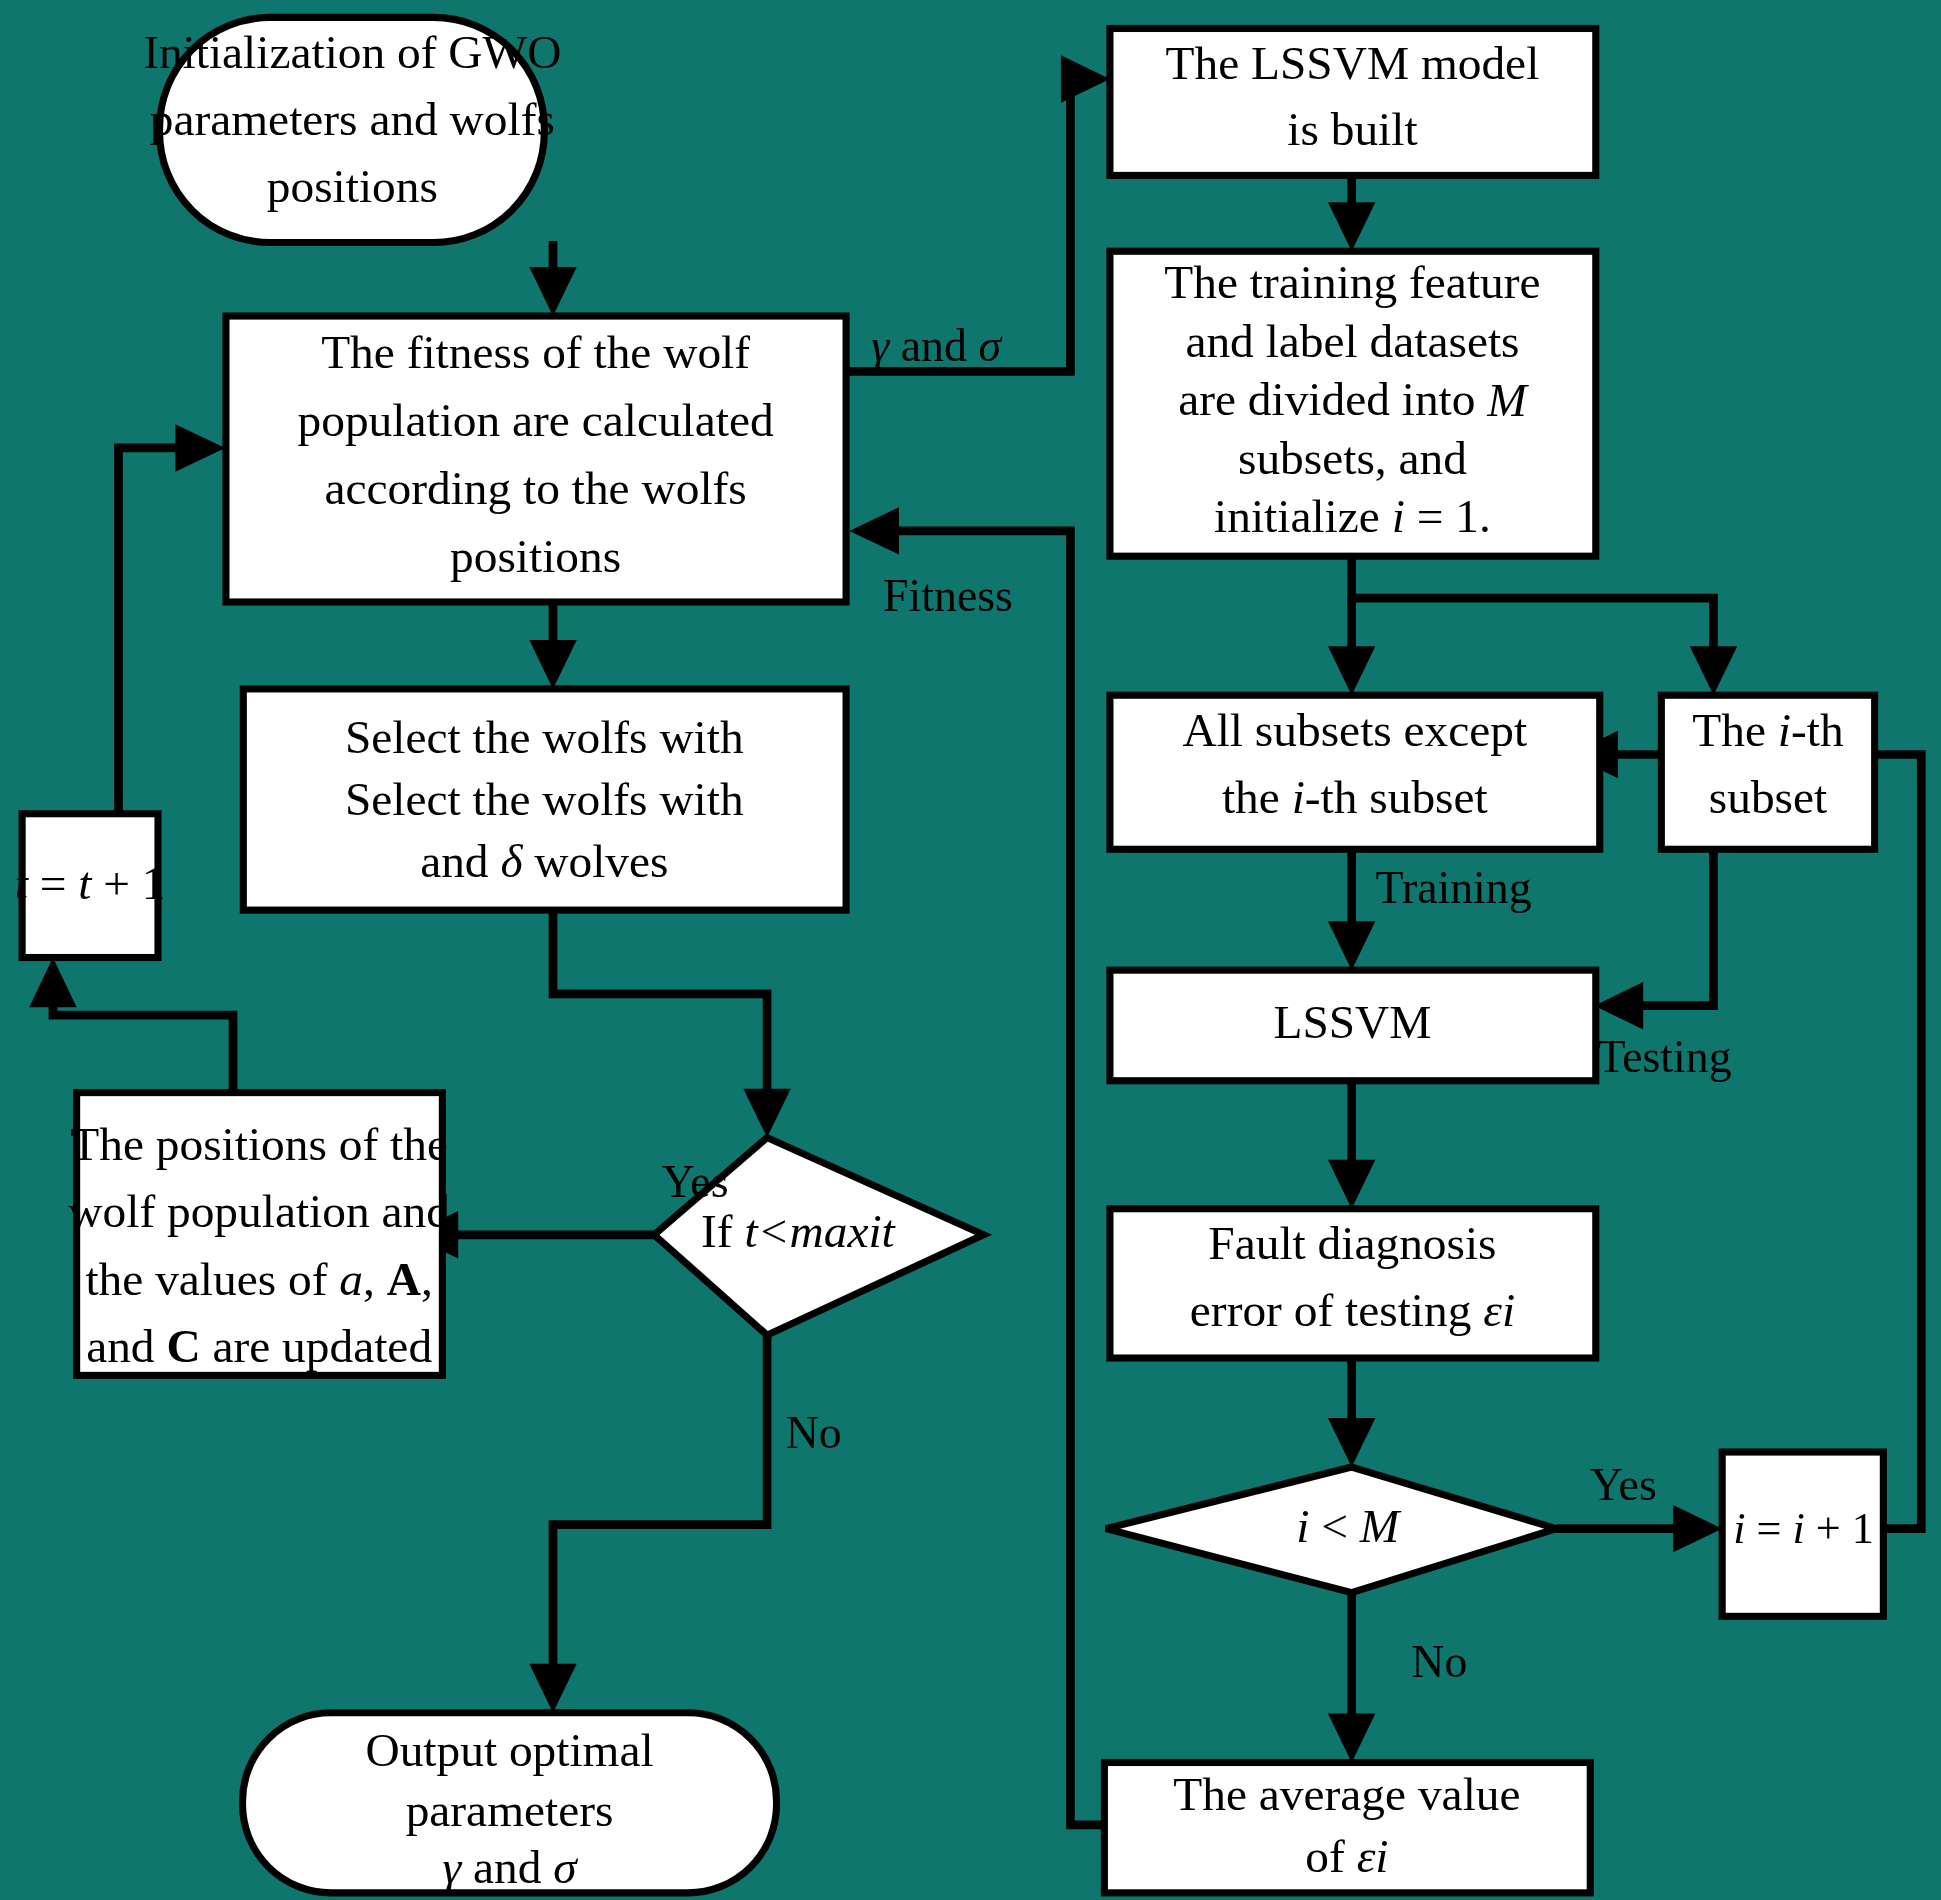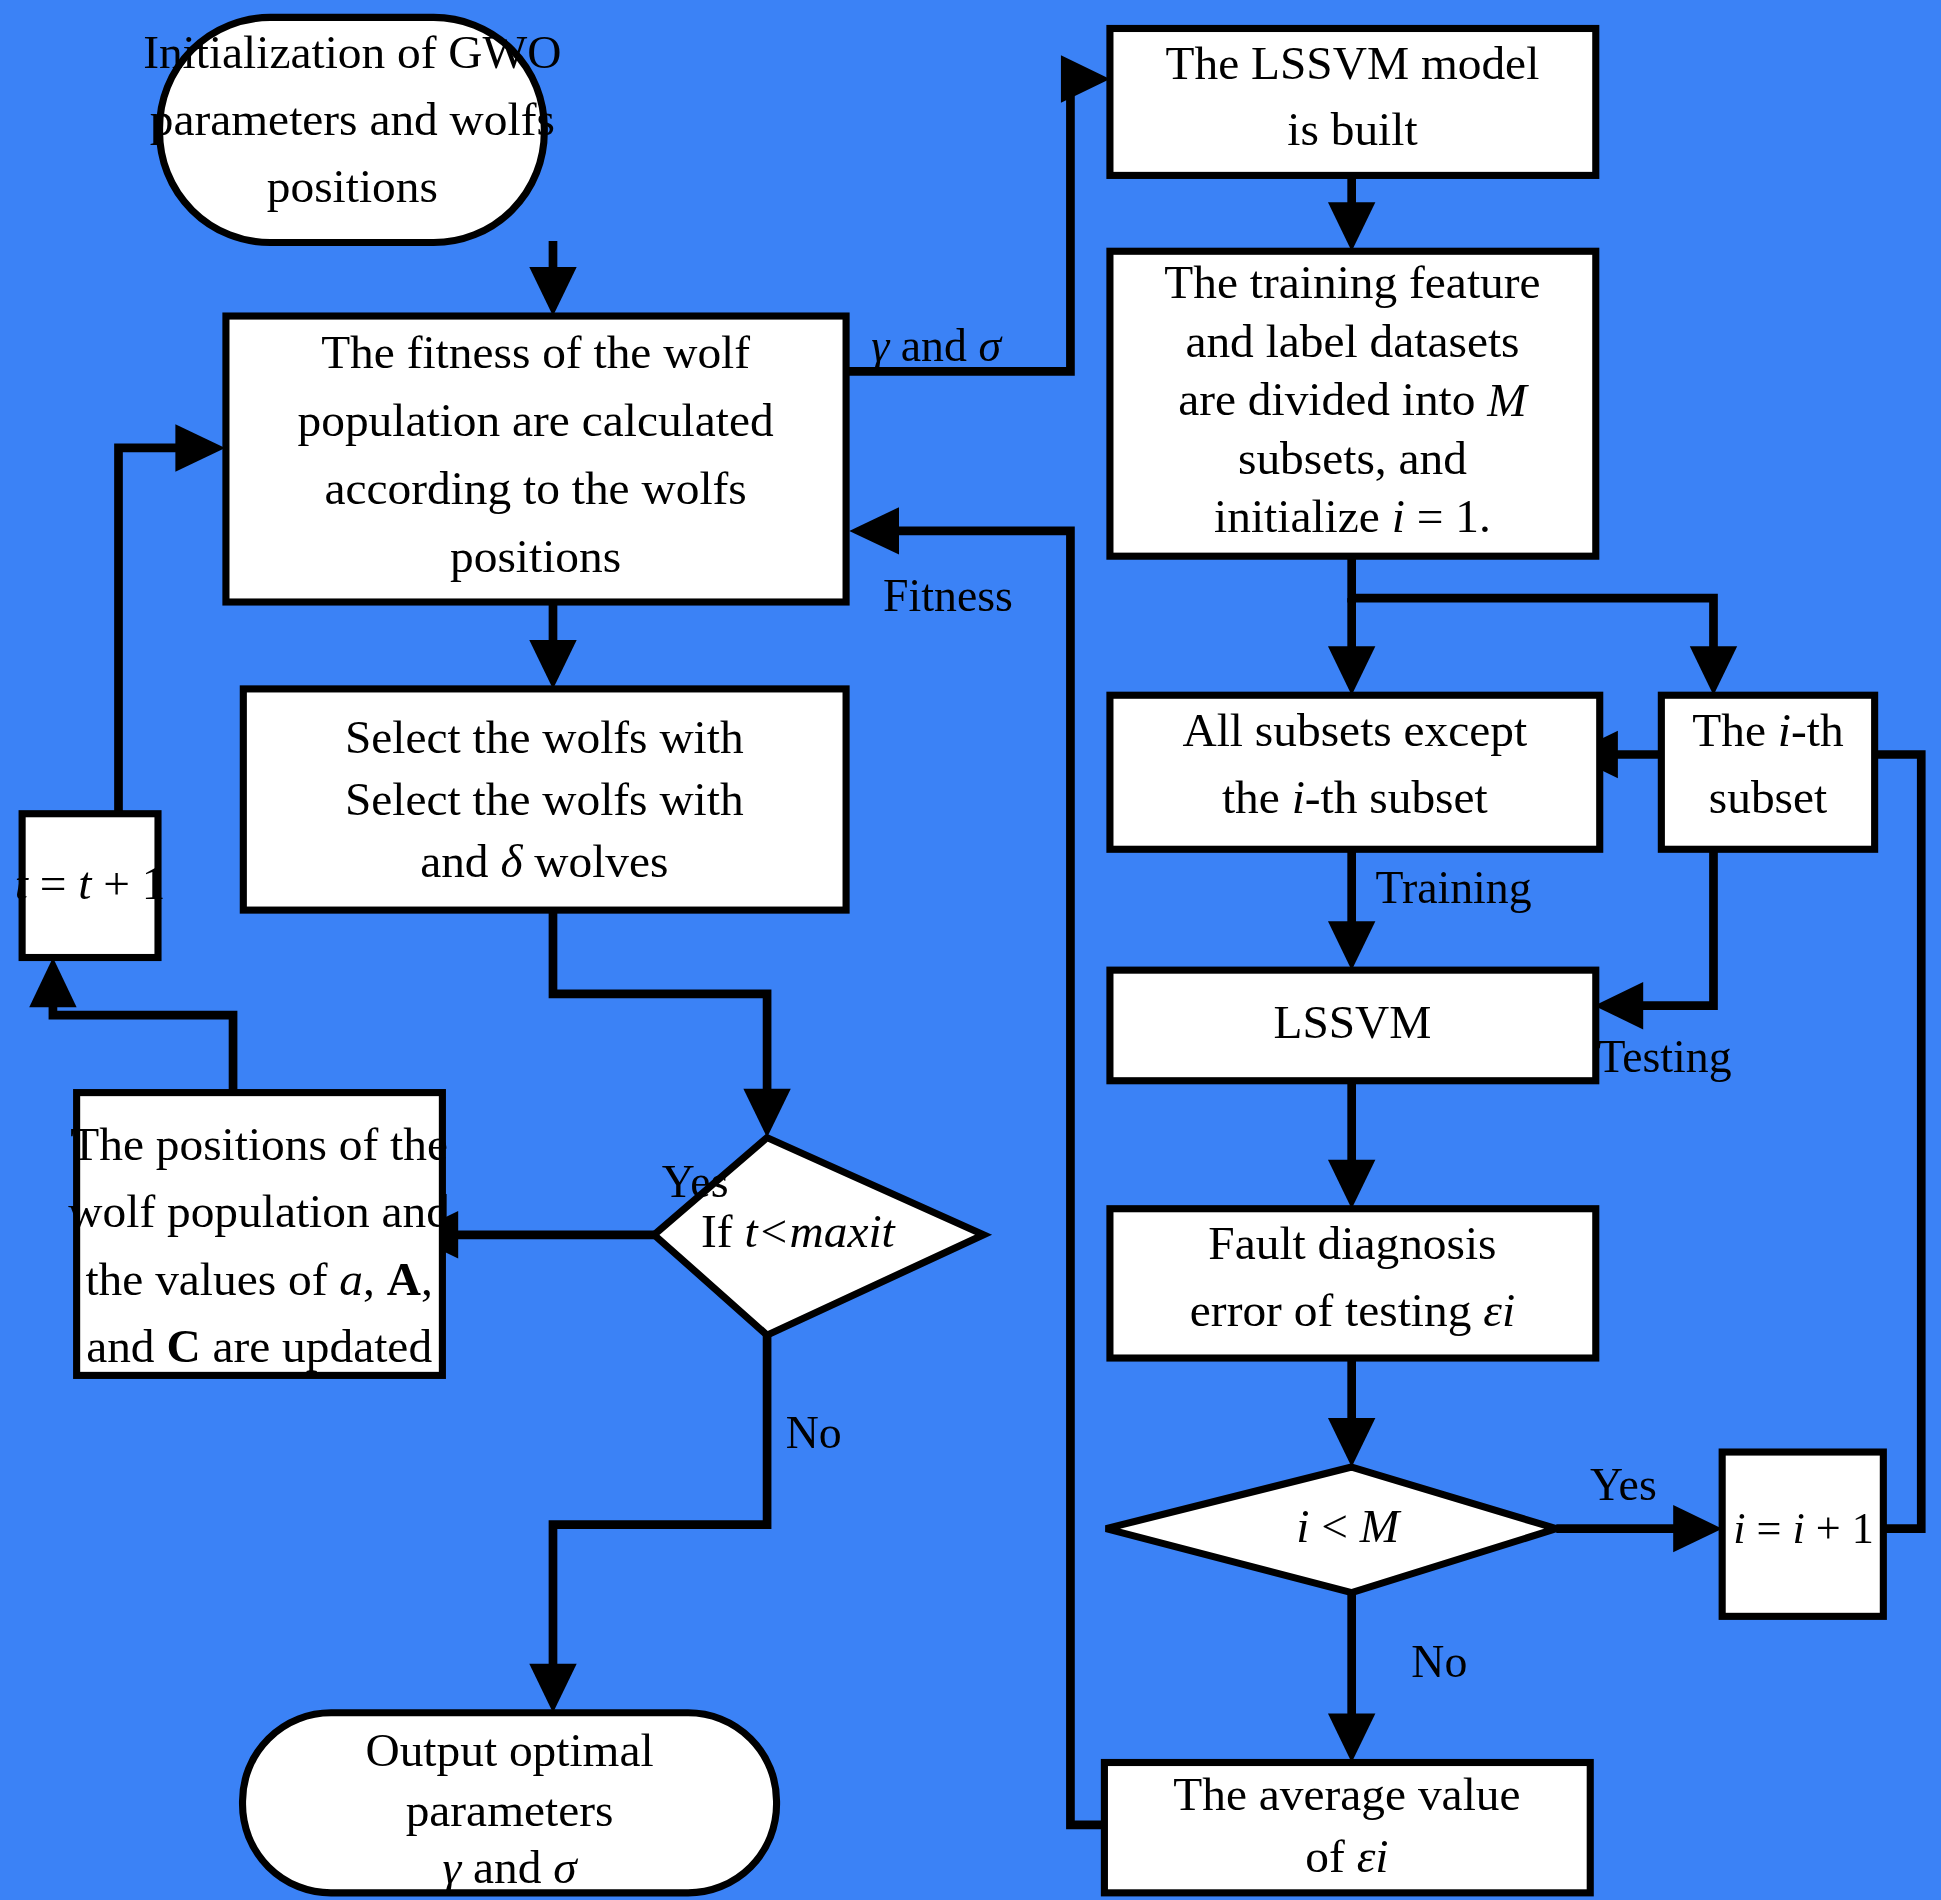"Initialization of GWO" #canvas-wrap { background: #3b82f6 -> #0f766e }
